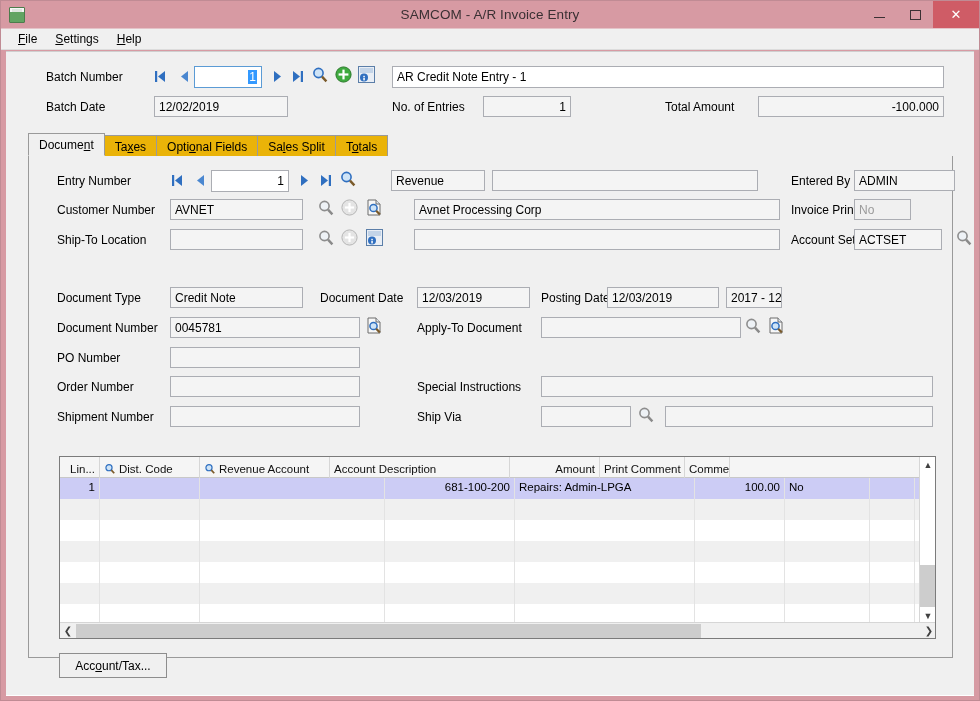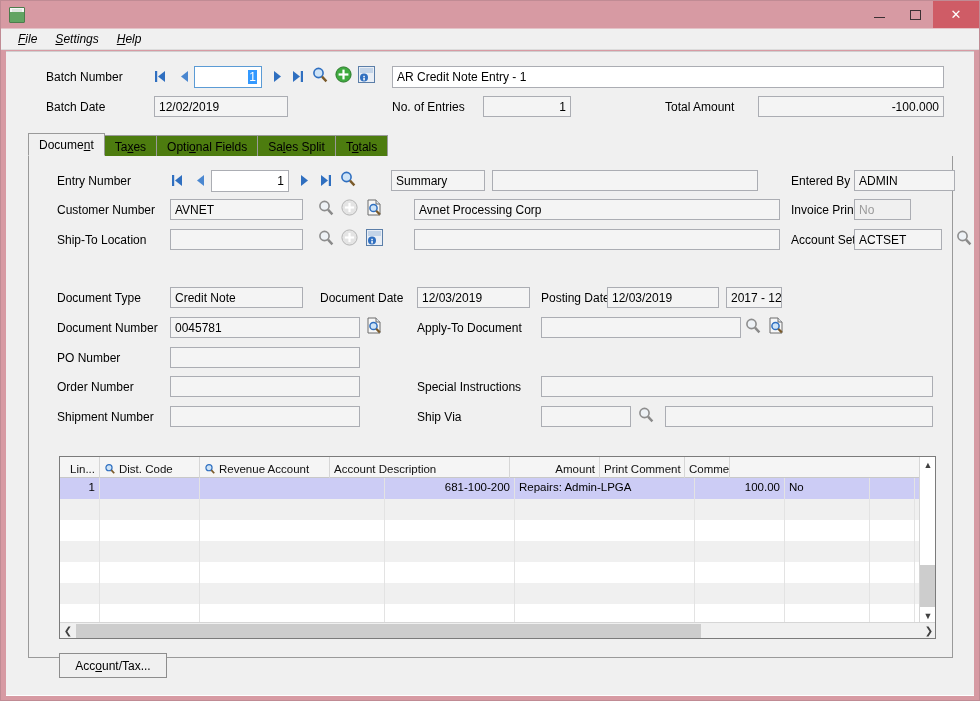"SAMCOM - A/R Invoice Entry" div { html: none -> <div>SAMCOM - A/R Invoice Entry</div> }
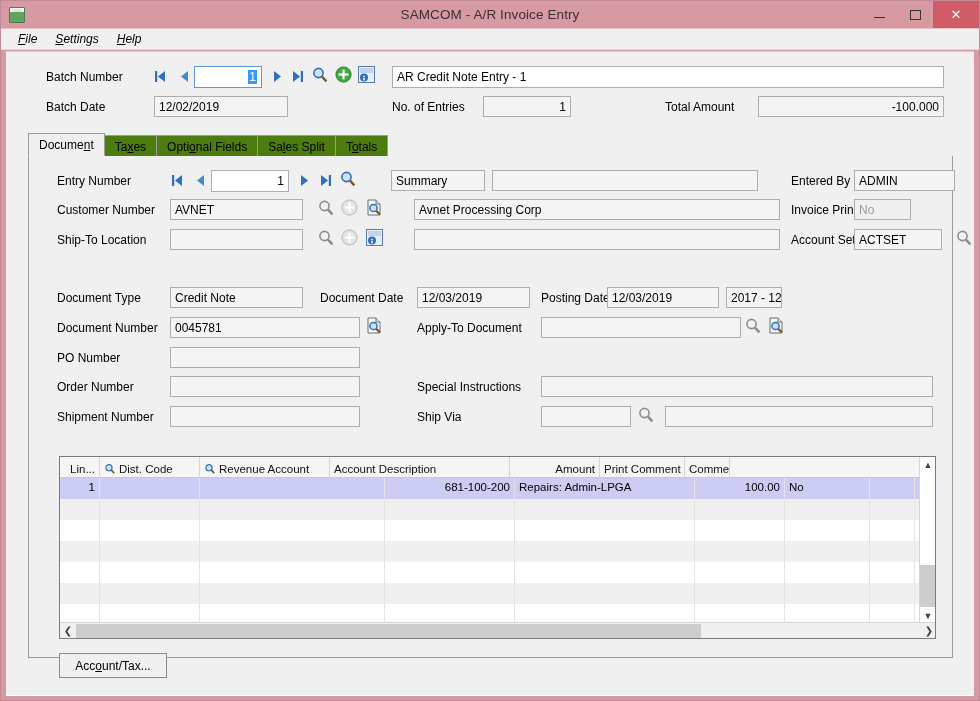"File" .menu-item { font-style: italic -> none }
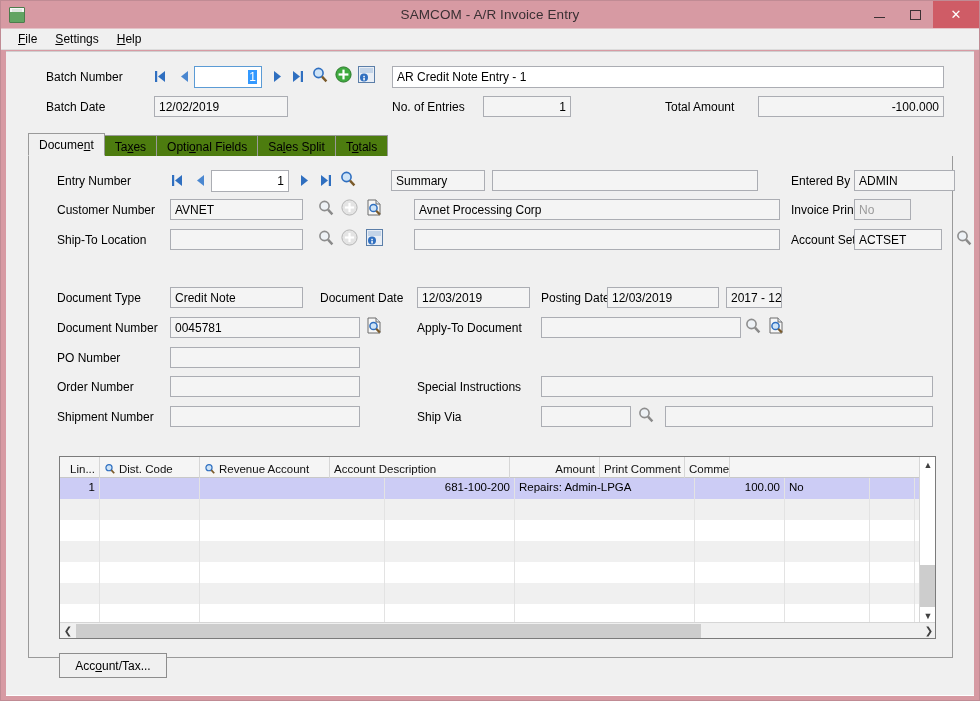"Taxes" .tab { background: #4d7c0f -> #eab308 }
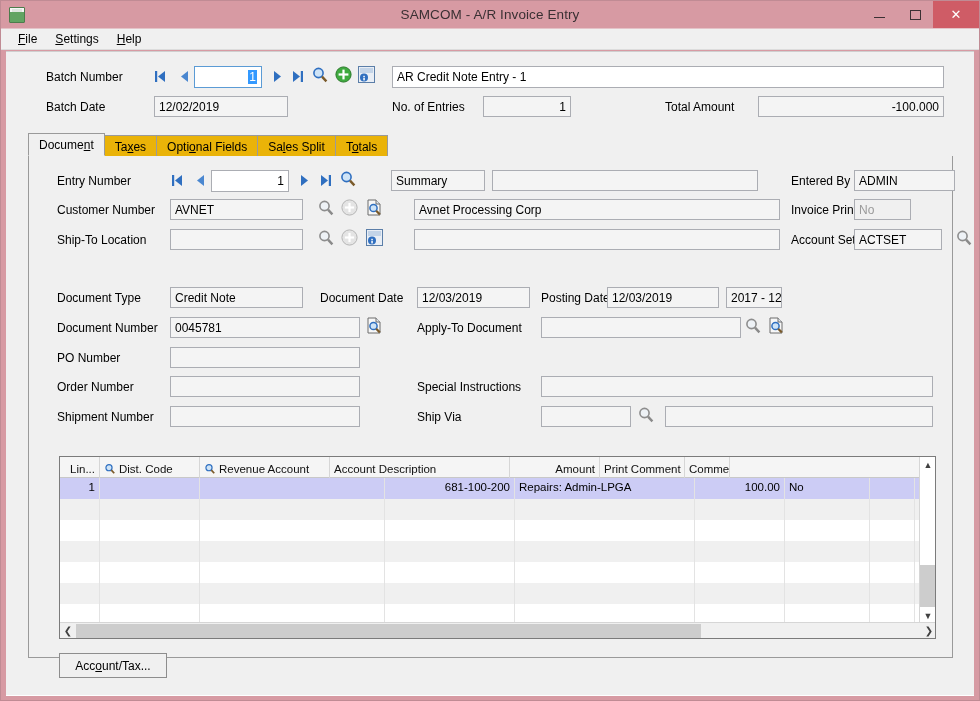"Summary" span { text: Summary -> Revenue }
